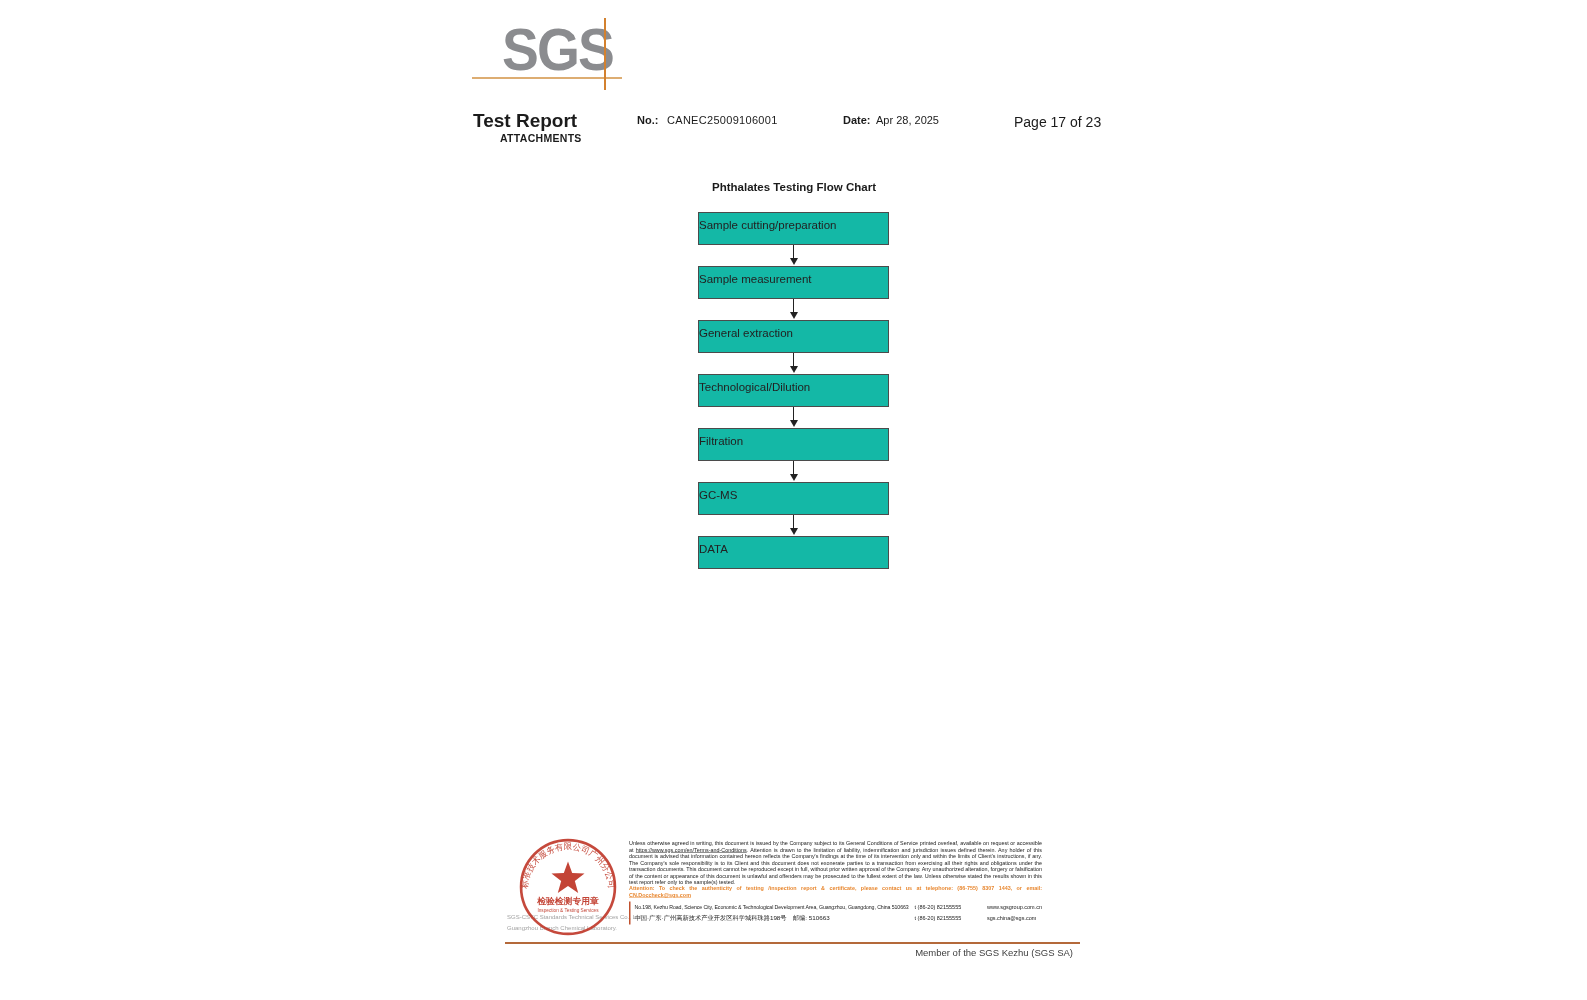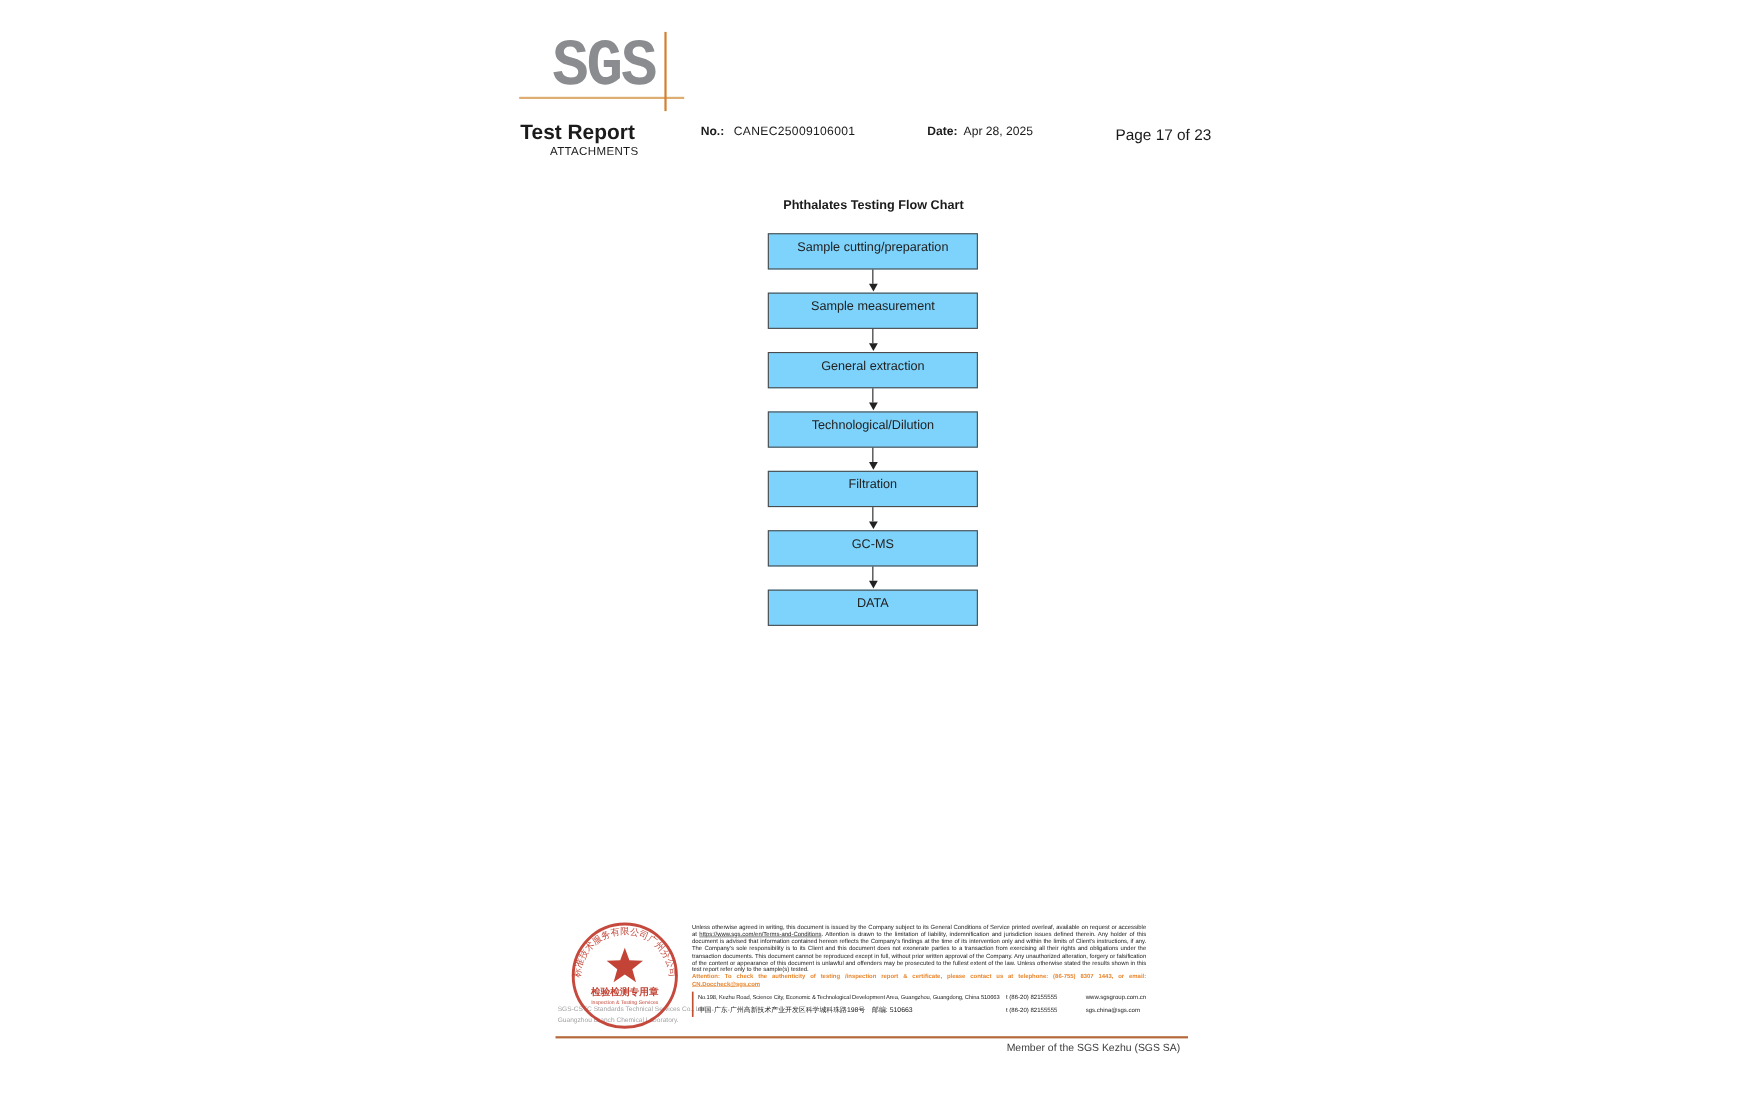"SGS" #logo { font-family: Liberation Mono, monospace -> none; top: 25px -> 14px }
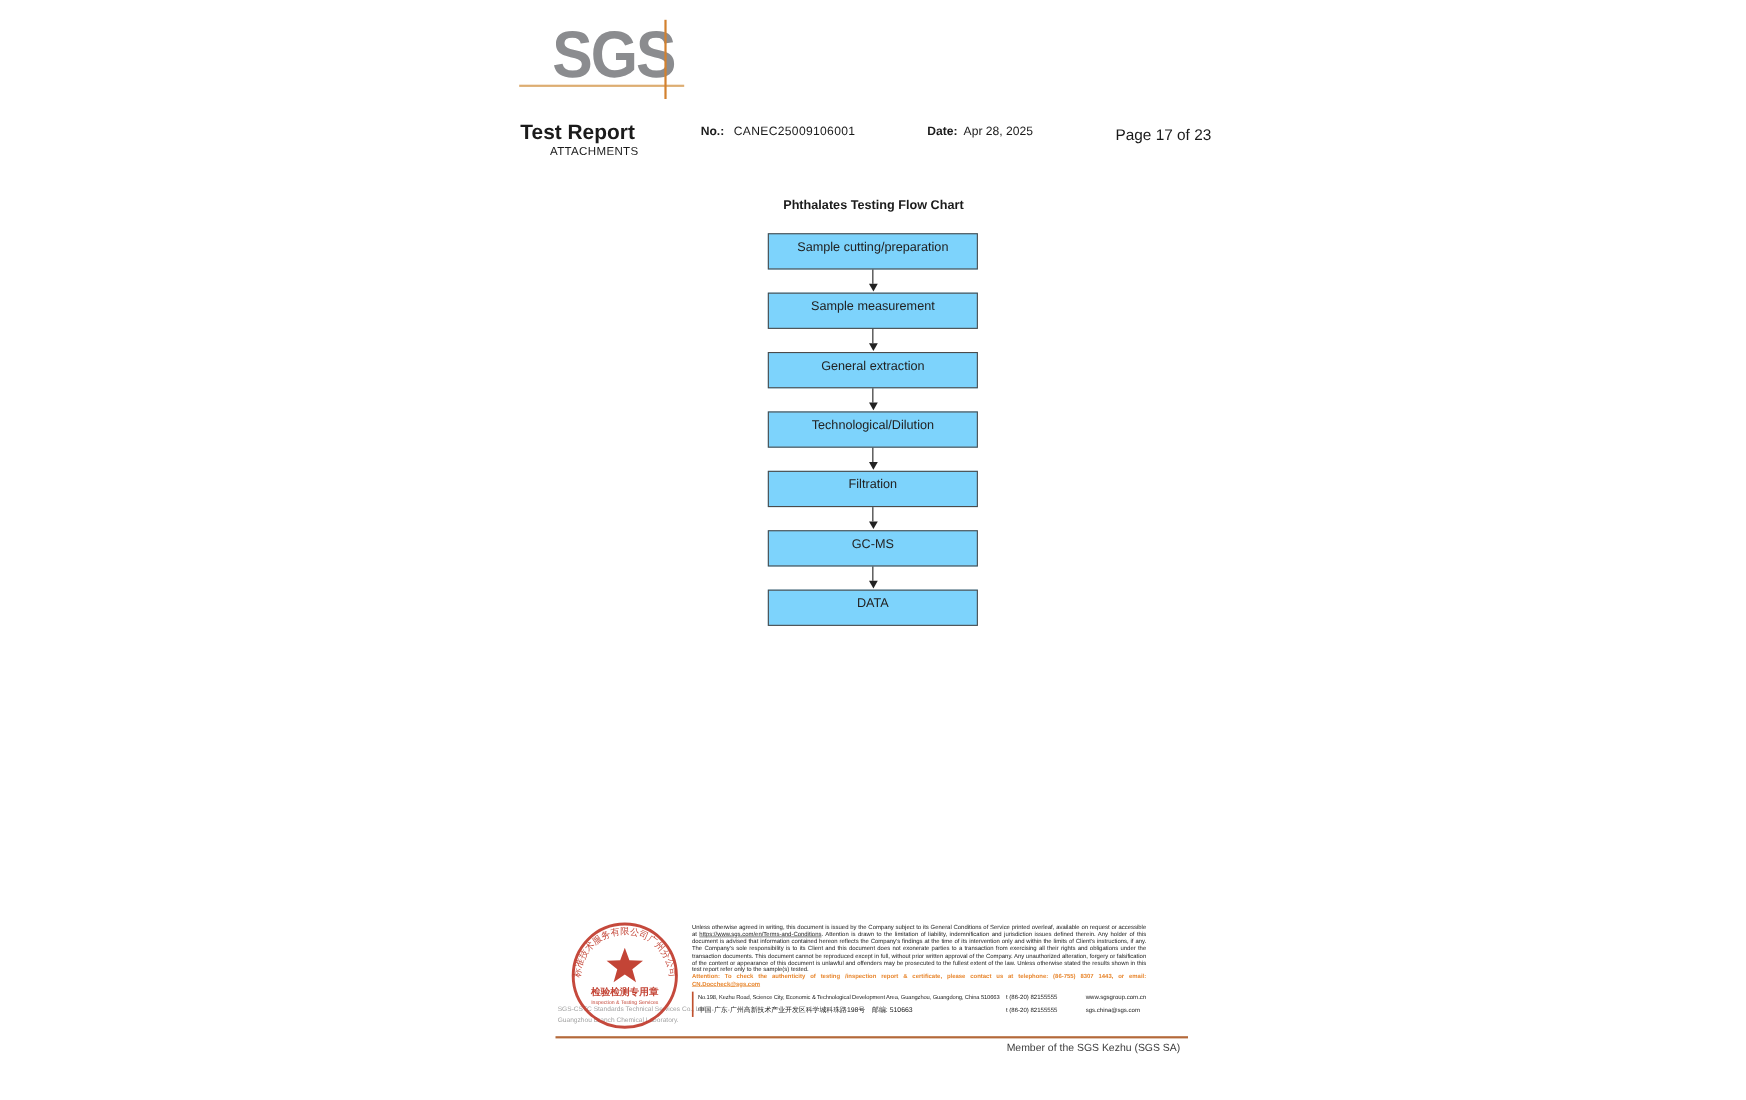"ATTACHMENTS" #attachments { font-weight: normal -> bold }
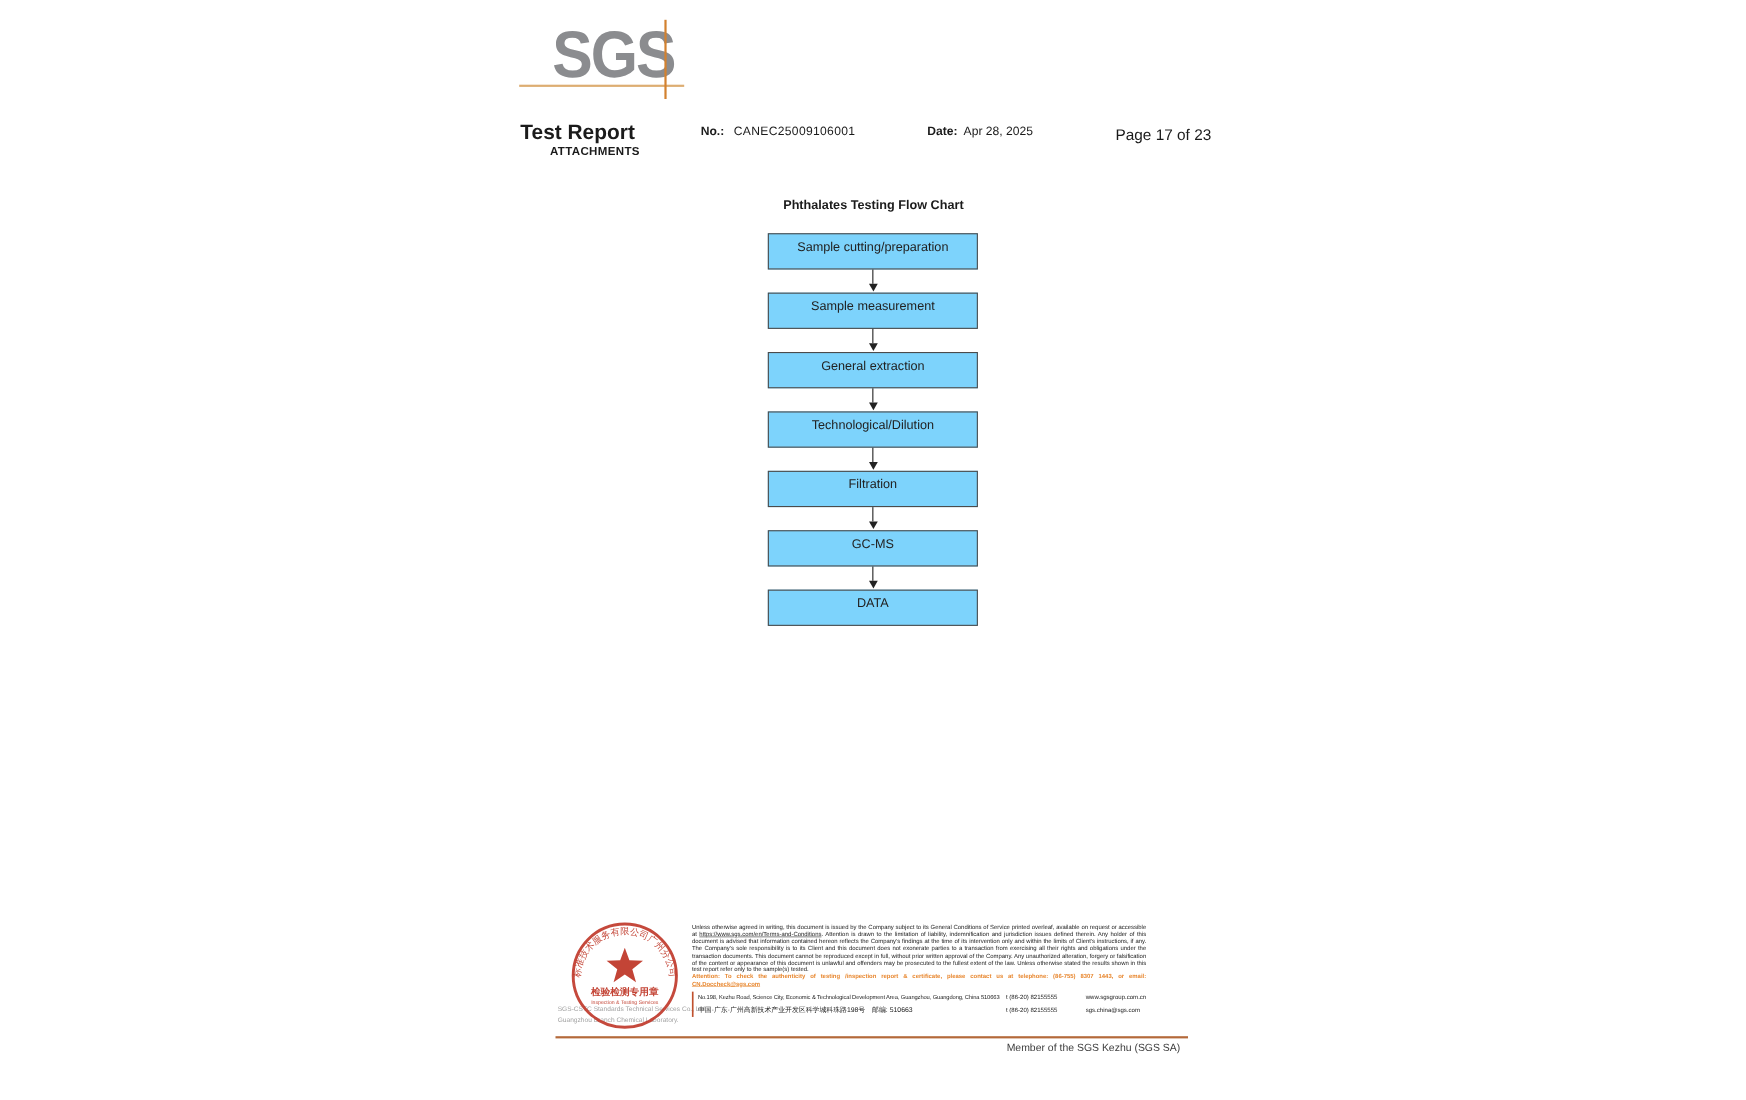"Sample cutting/preparation" .flow-box { background: #7dd3fc -> #14b8a6; text-align: center -> none }
